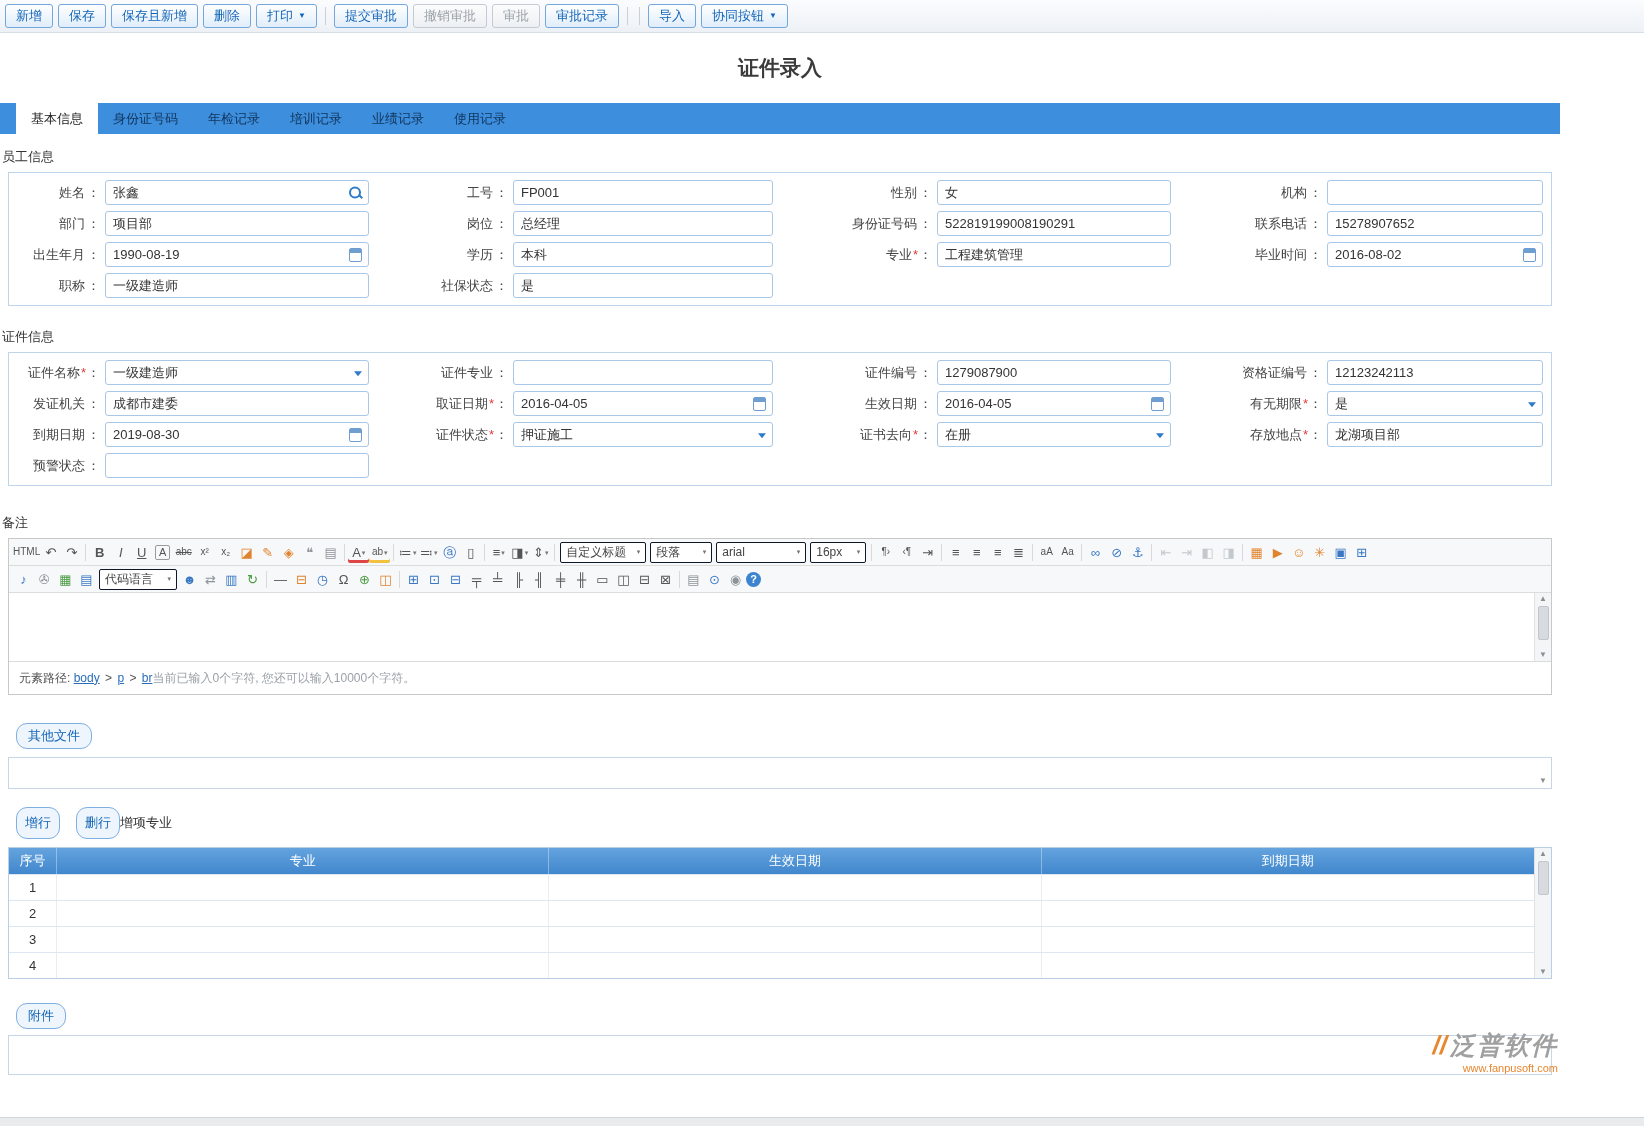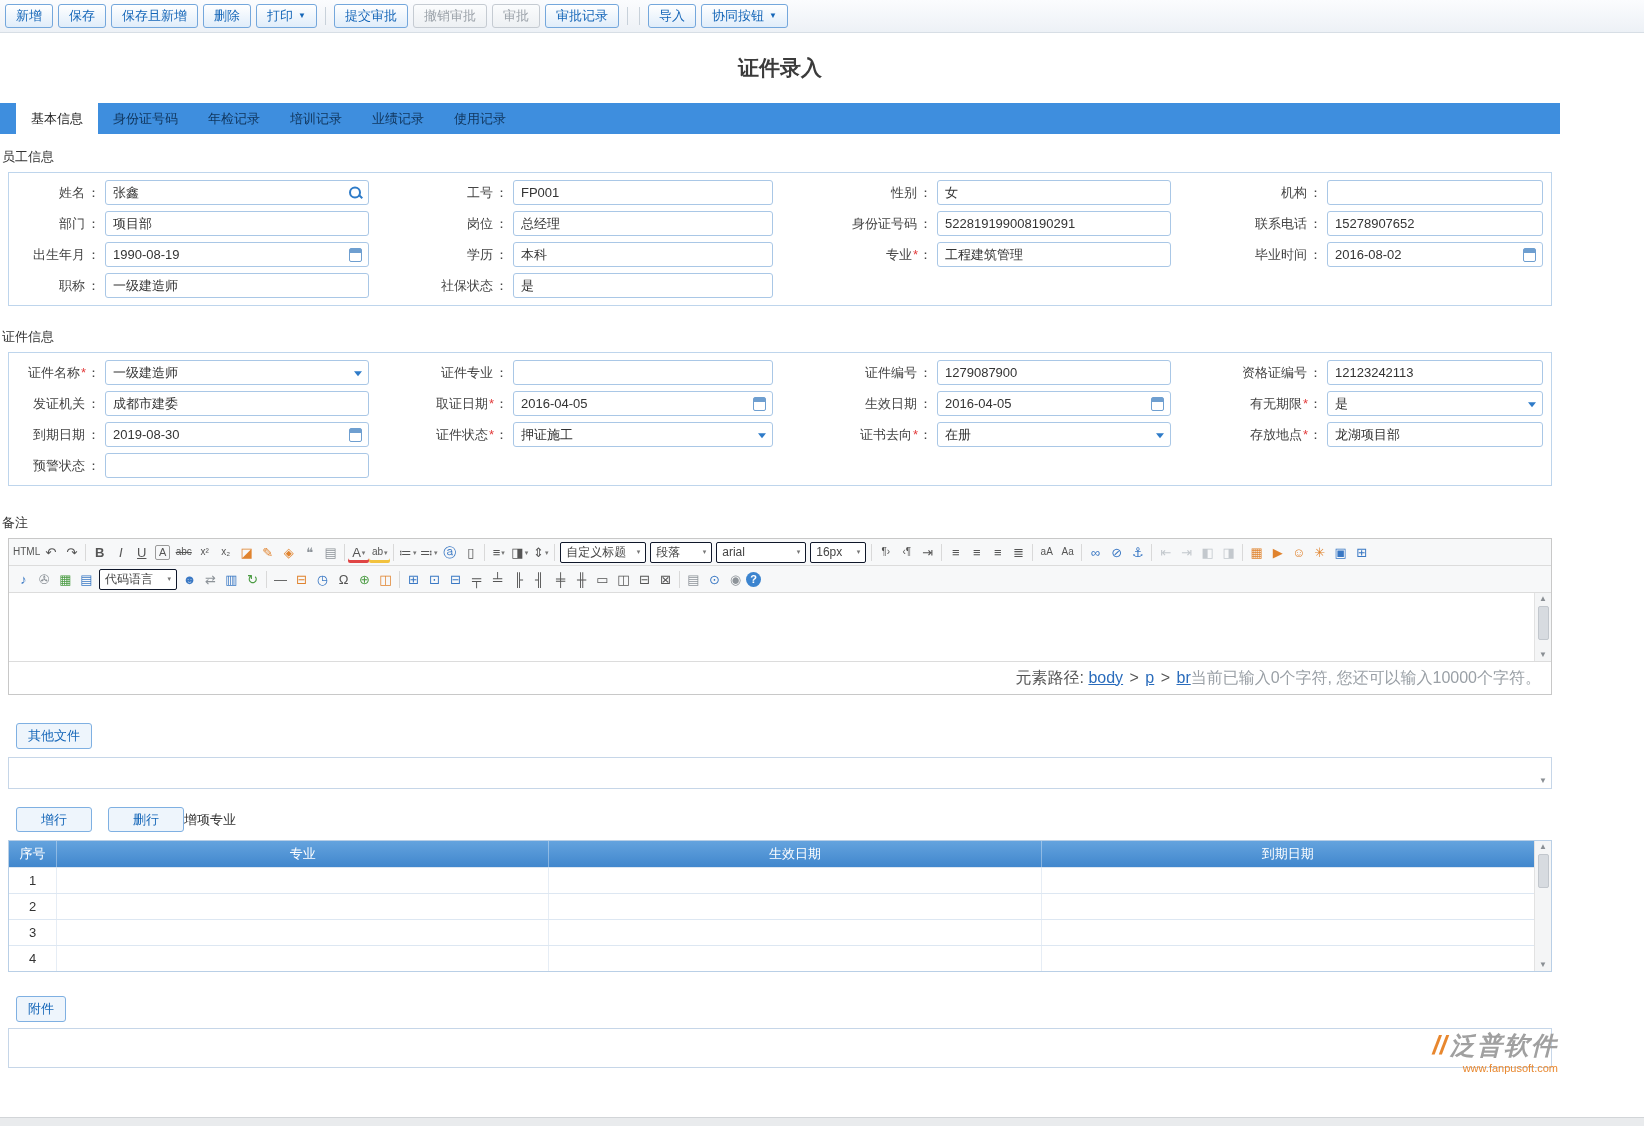"元素路径: body > p >" .efooter { font-size: 16px -> 12px; justify-content: flex-end -> flex-start }
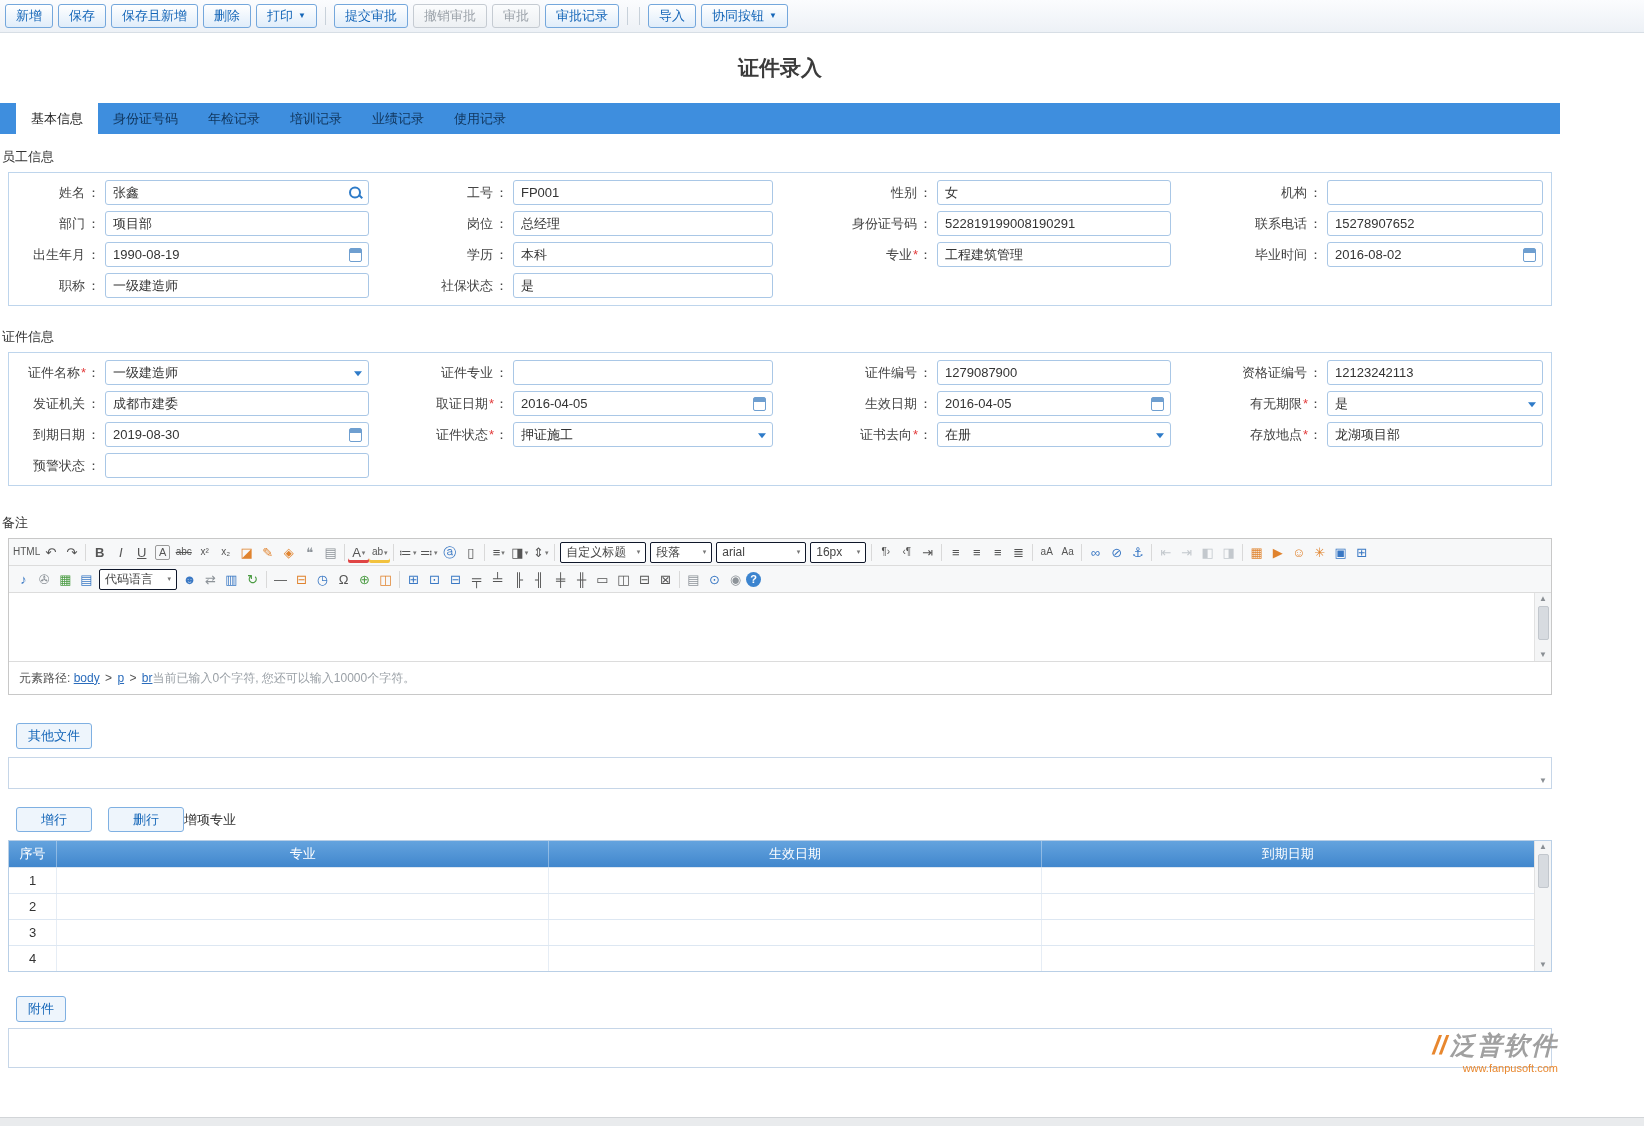"其他文件" .linkbtn { border-radius: 3px -> 11px }
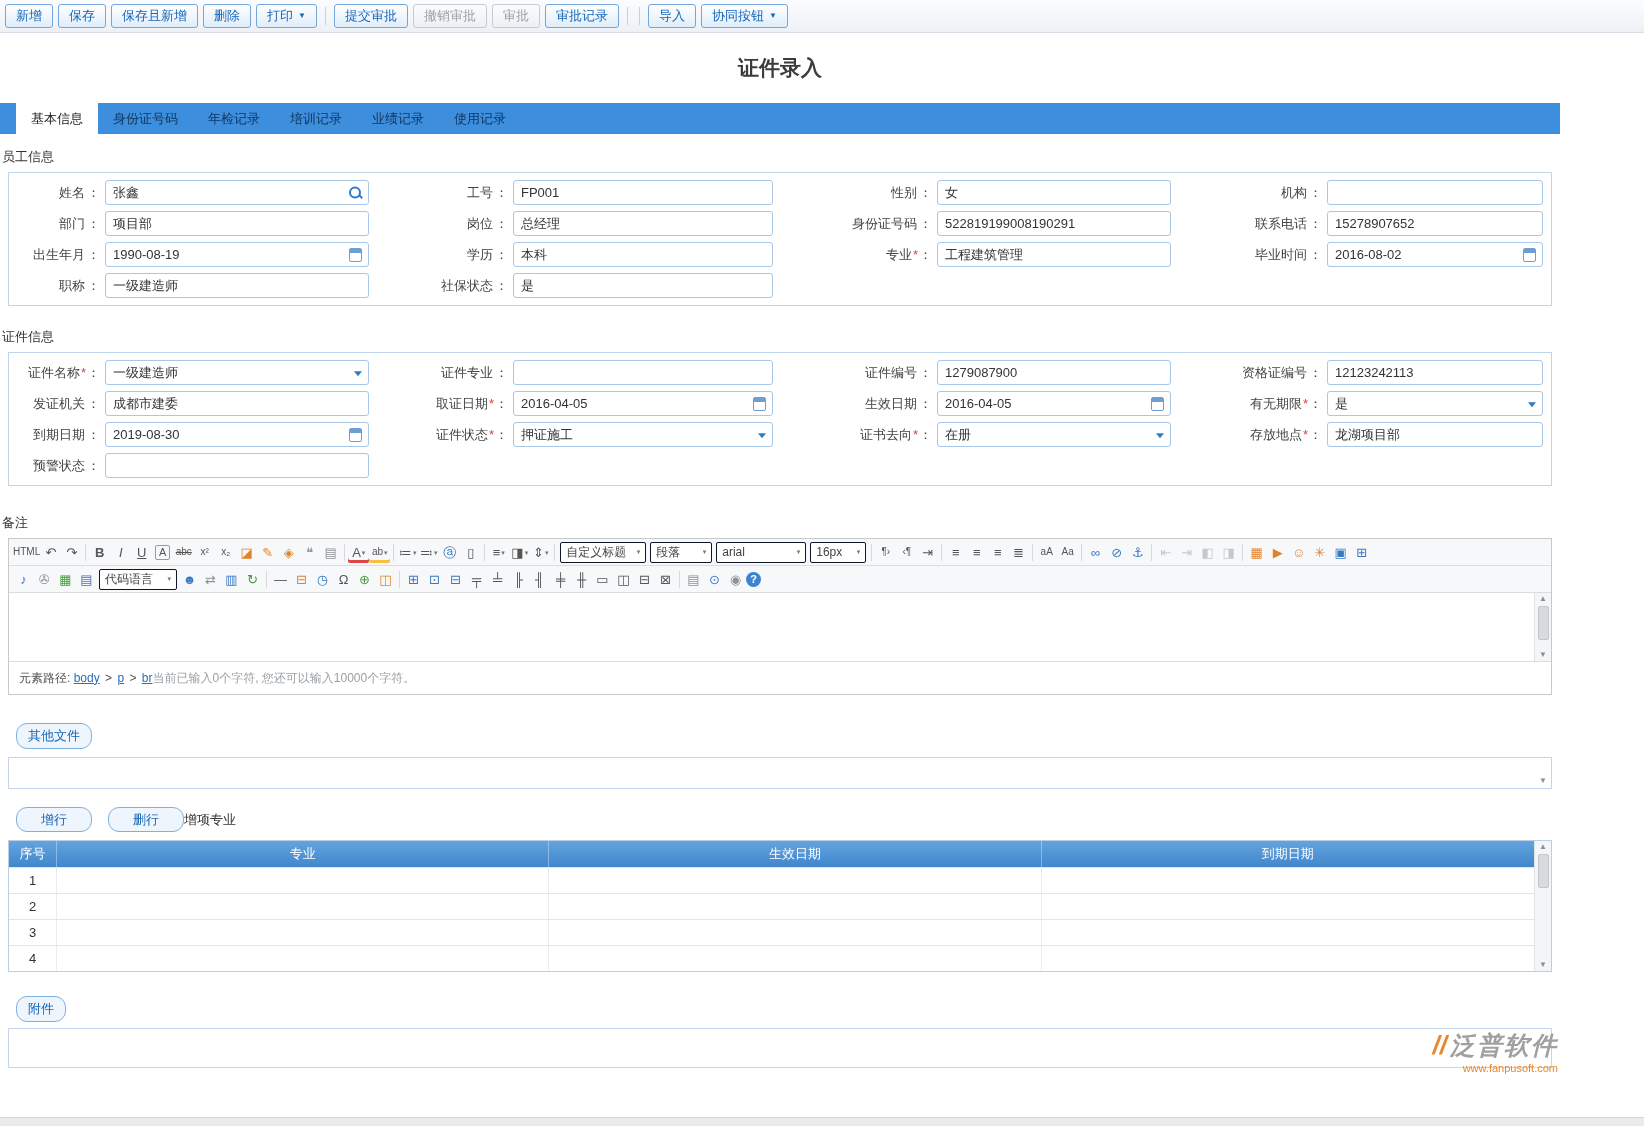"增行" .rowbtns .linkbtn { height: 25px -> 32px; padding: 0 24px -> 0 8px }
